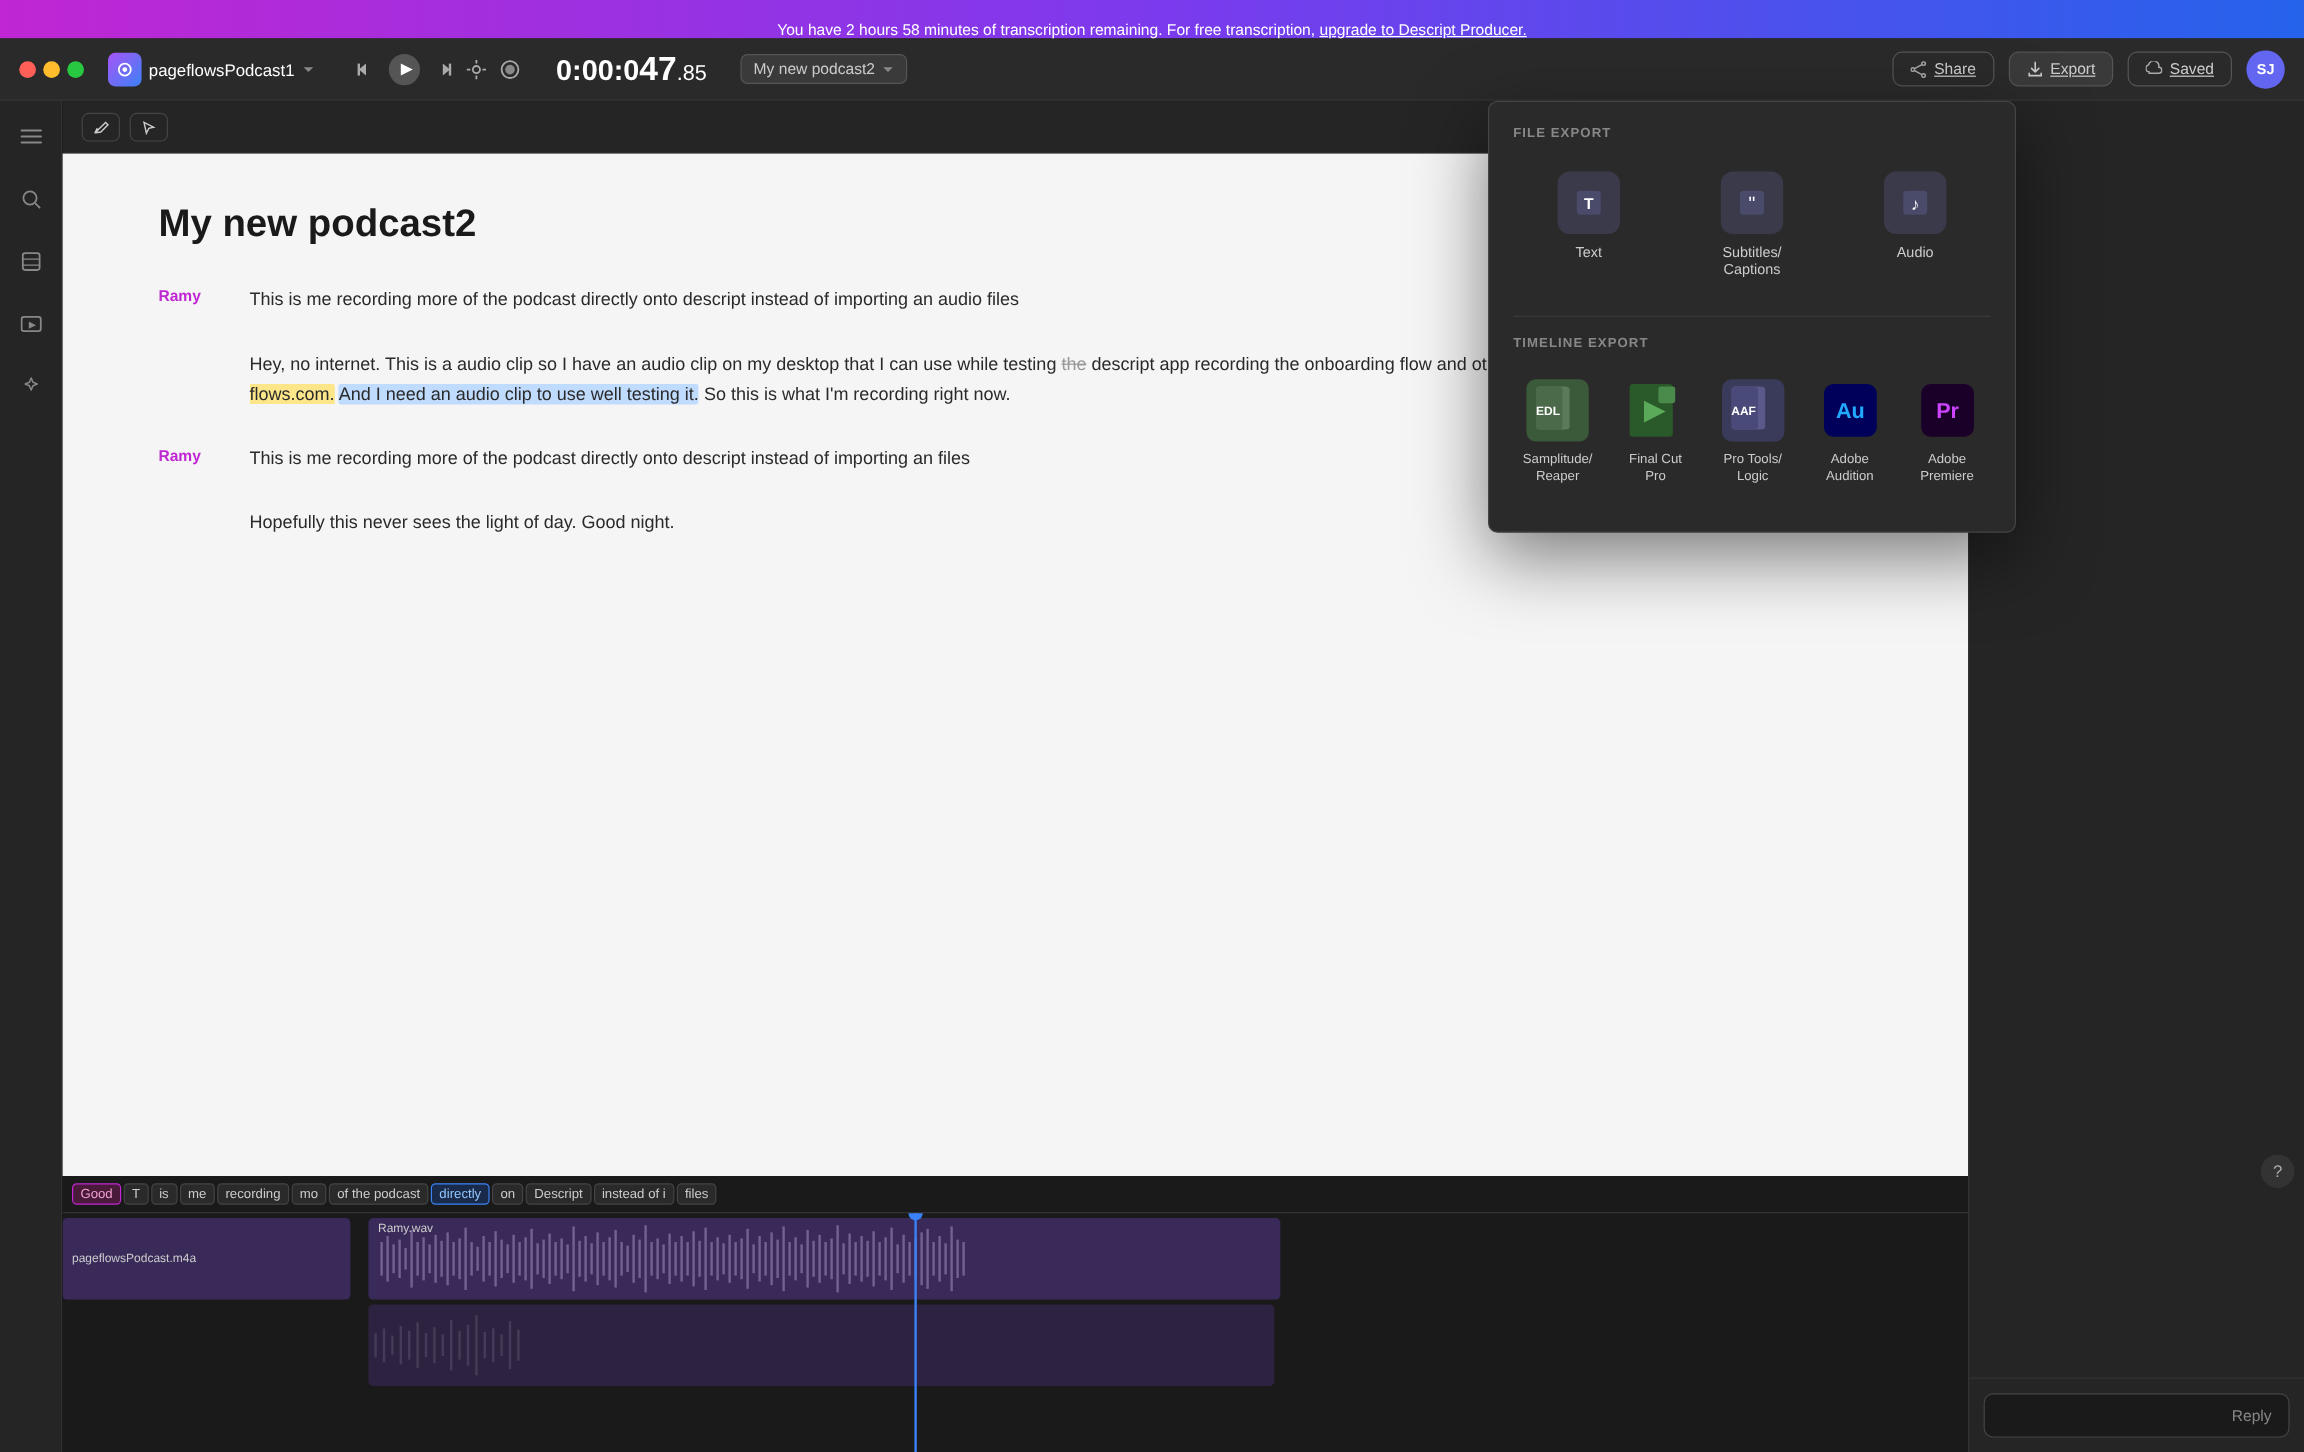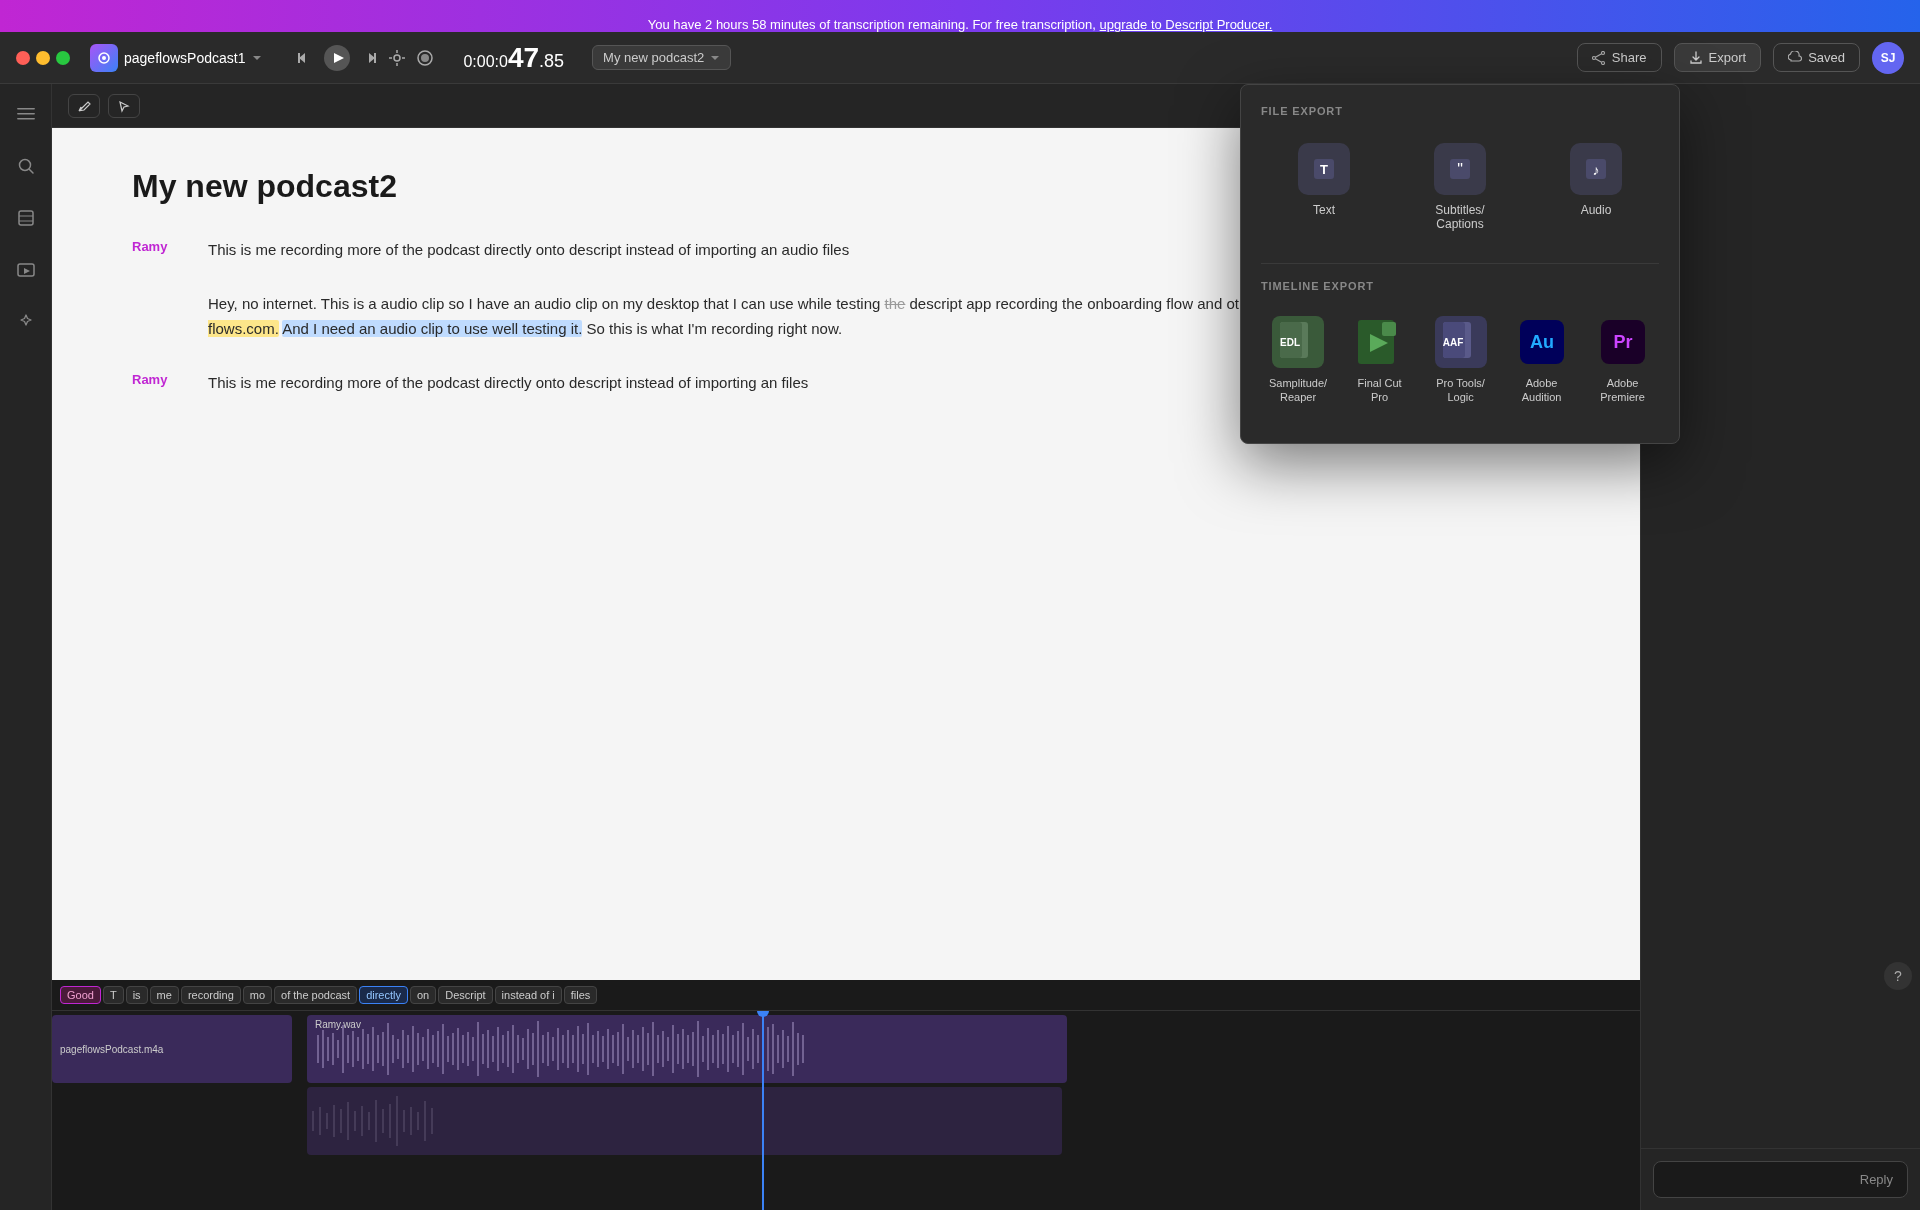"0:00:0" span { font-size: 16px -> 24px; font-weight: 400 -> 700 }
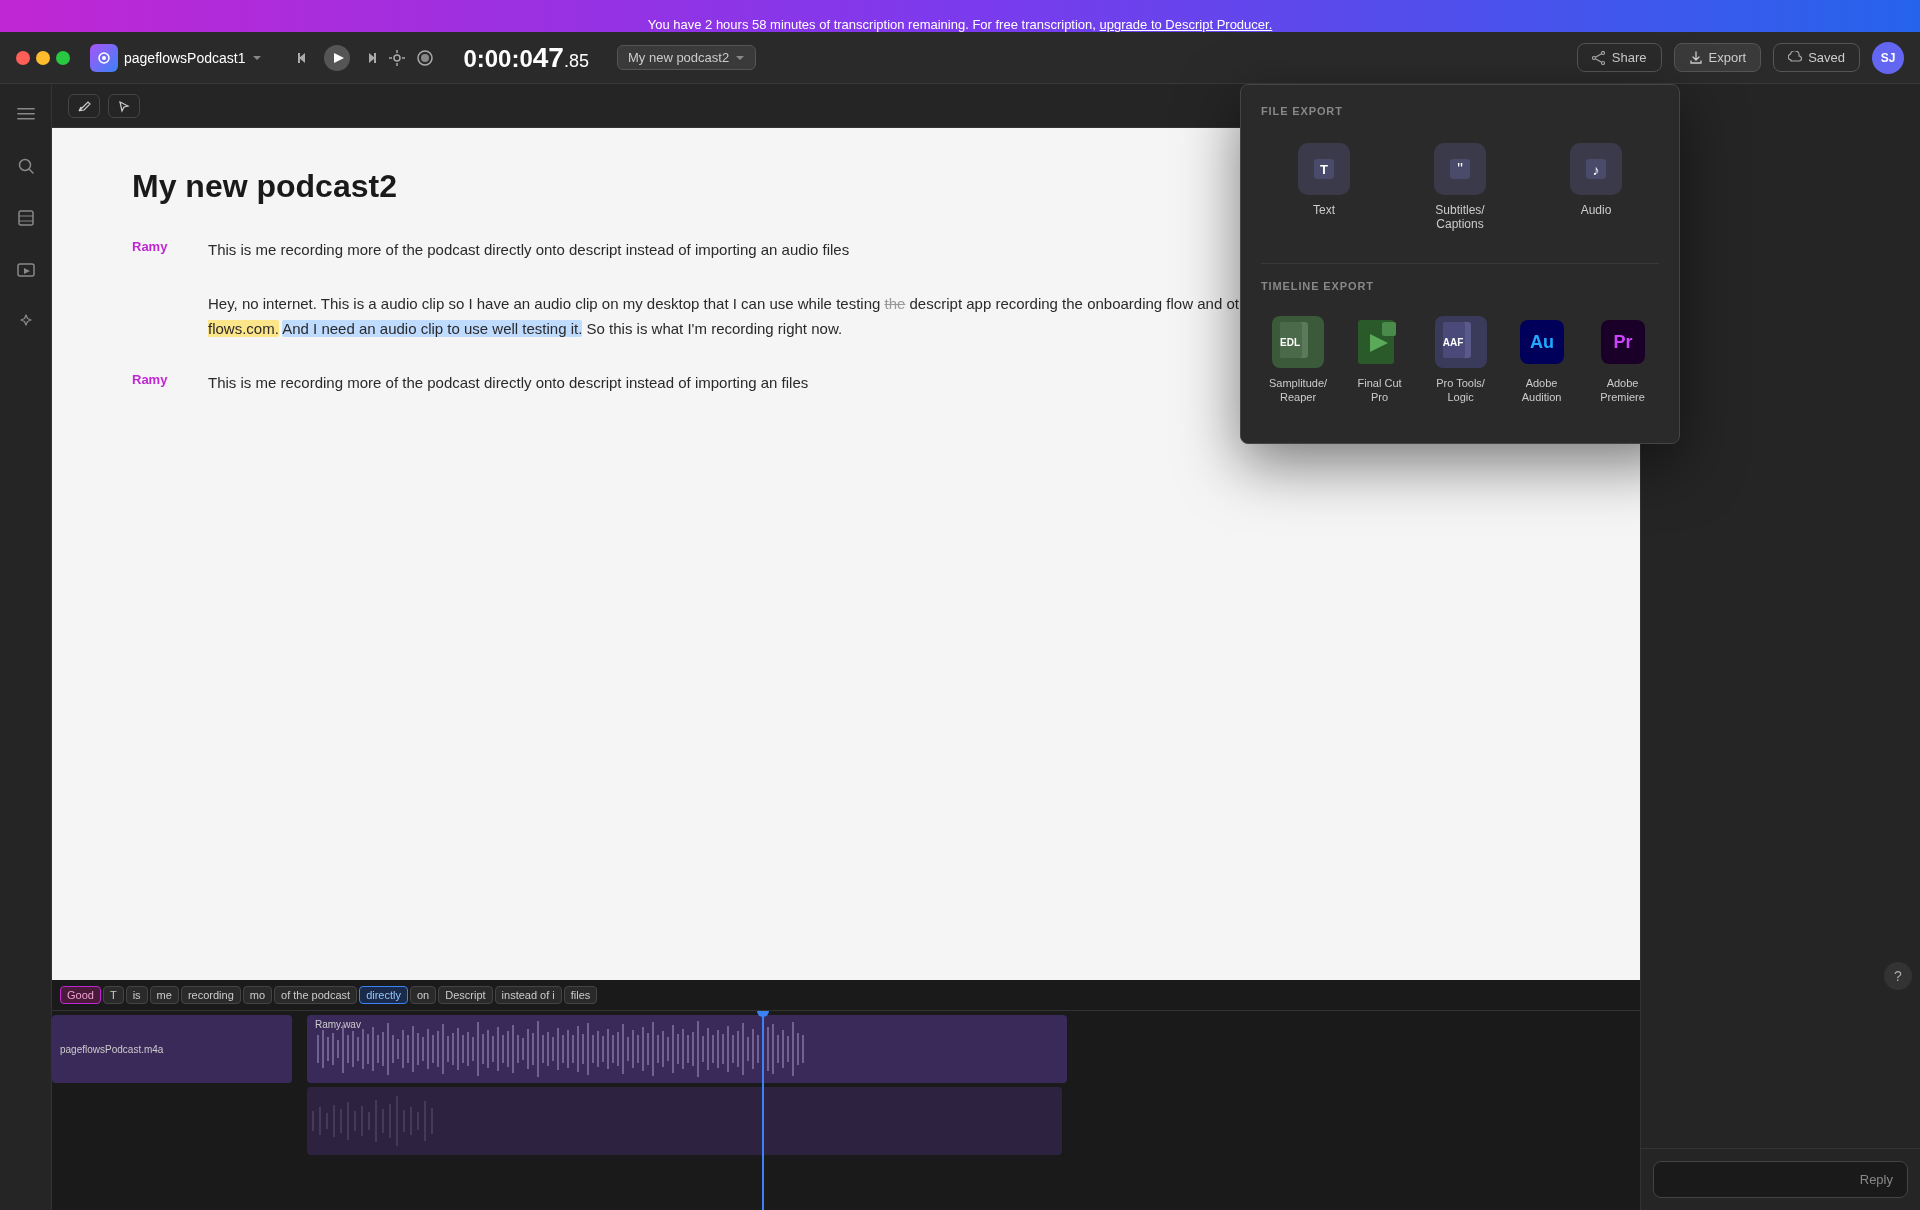"Share" .header-btn { text-decoration: none -> underline }
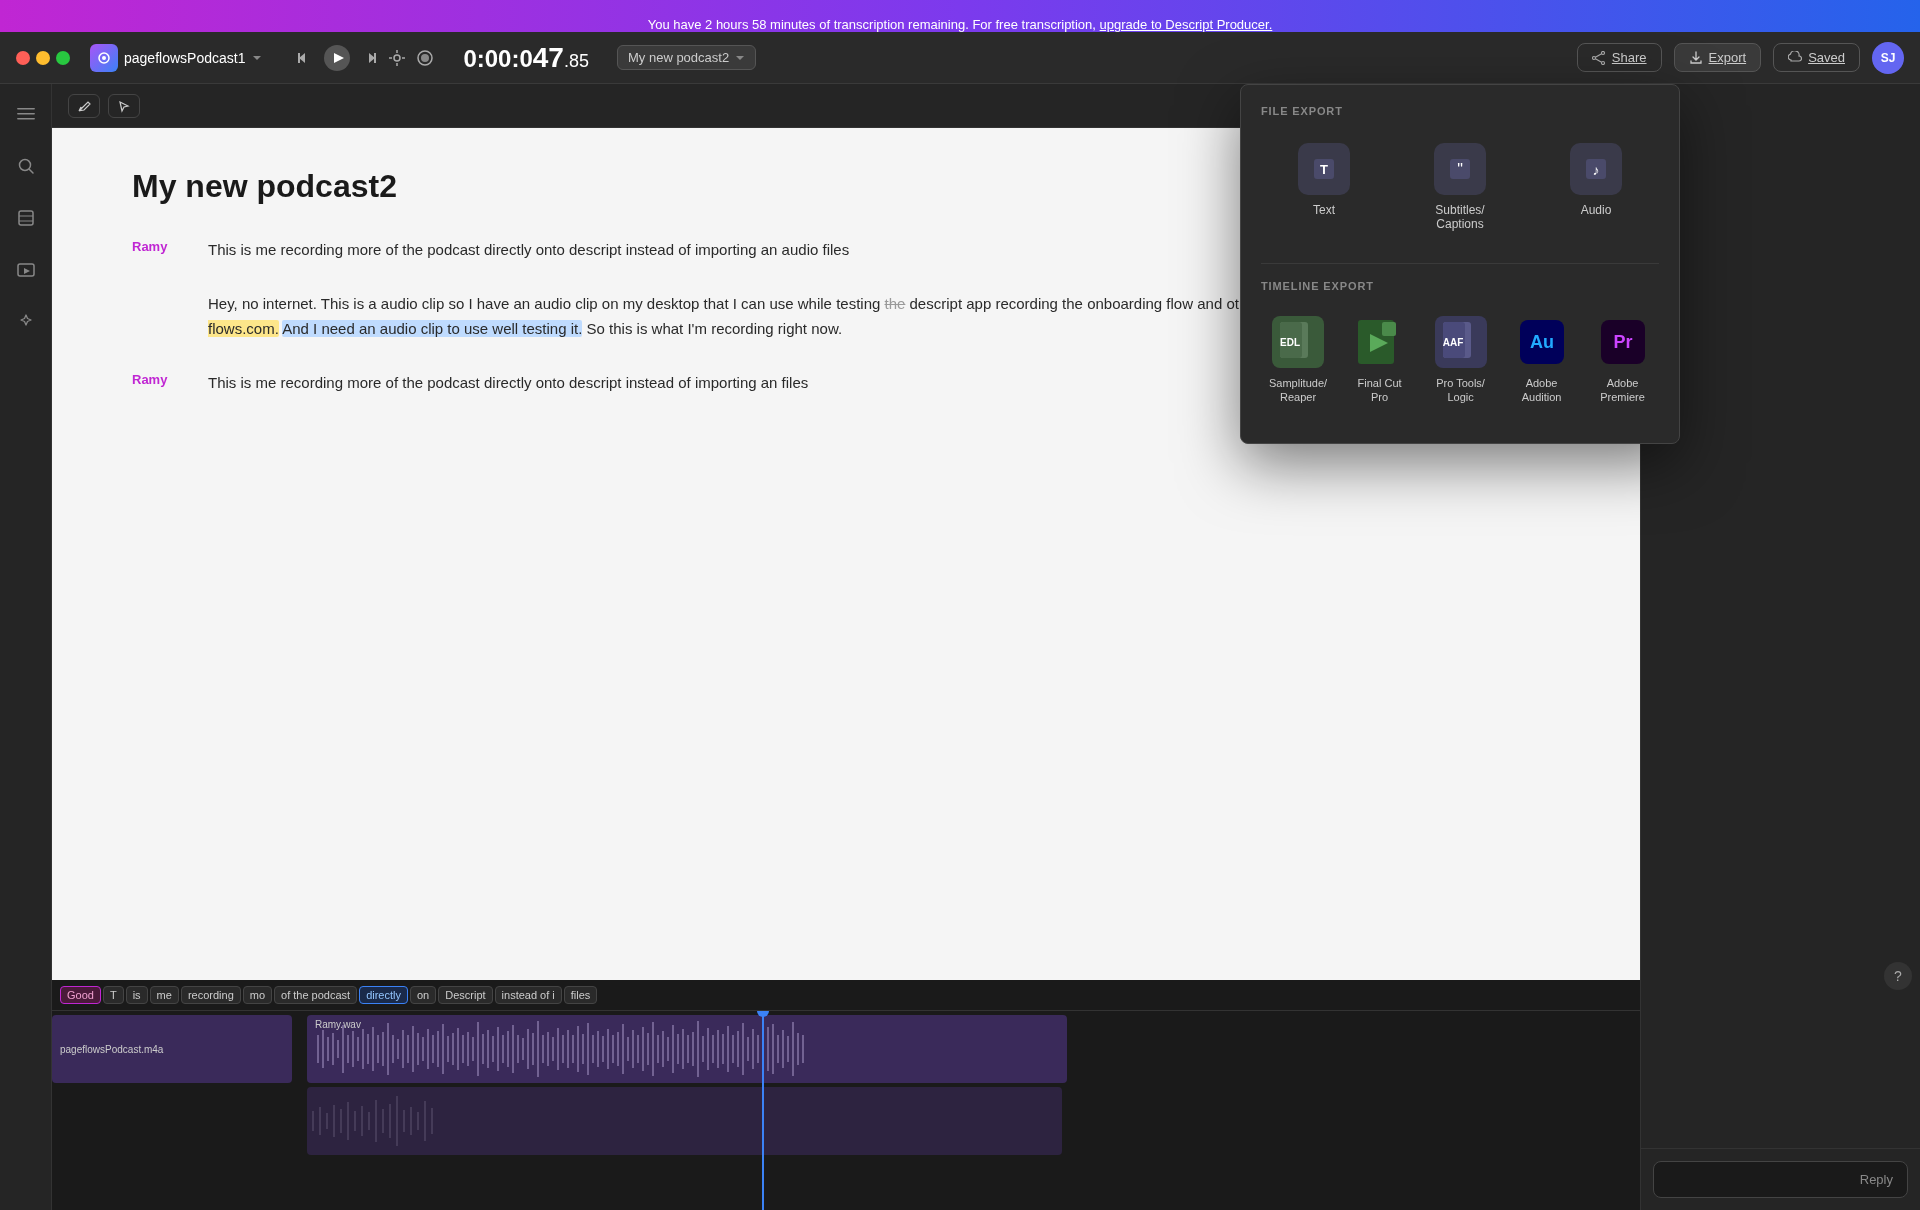"Hopefully this never sees the" div.transcript-block { html: none -> <div> <span></span> <div> Hopefully this never sees the light of day. Good night. </div> </div> }
